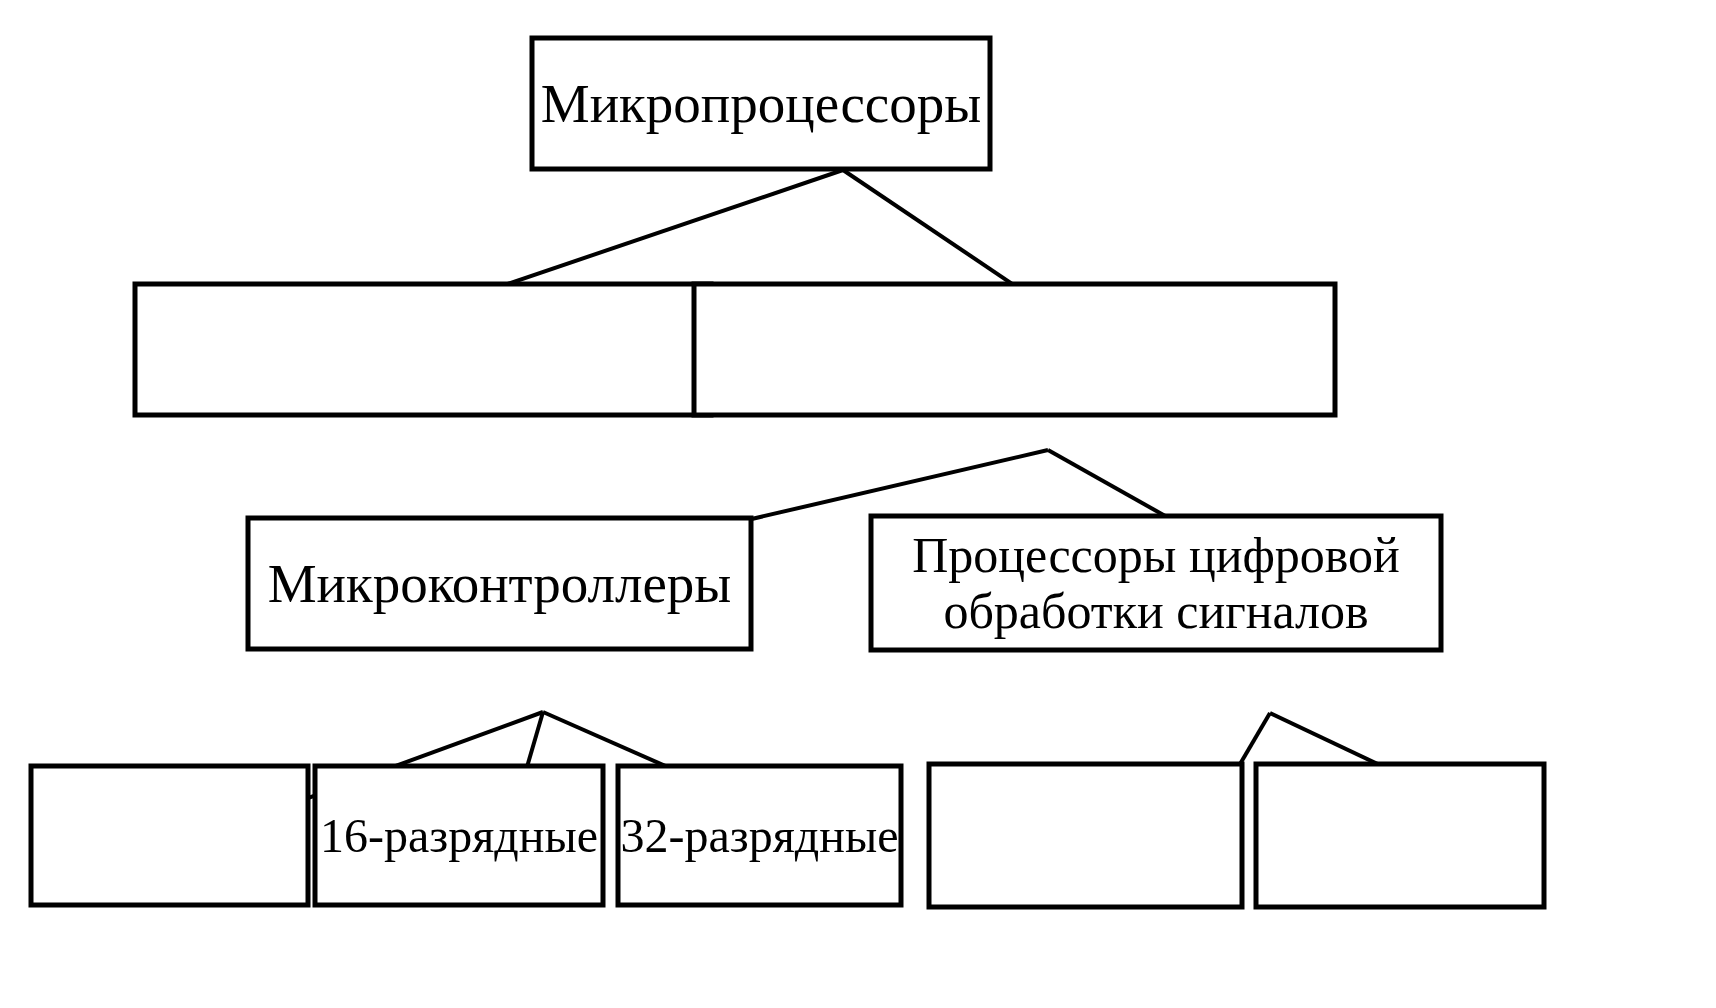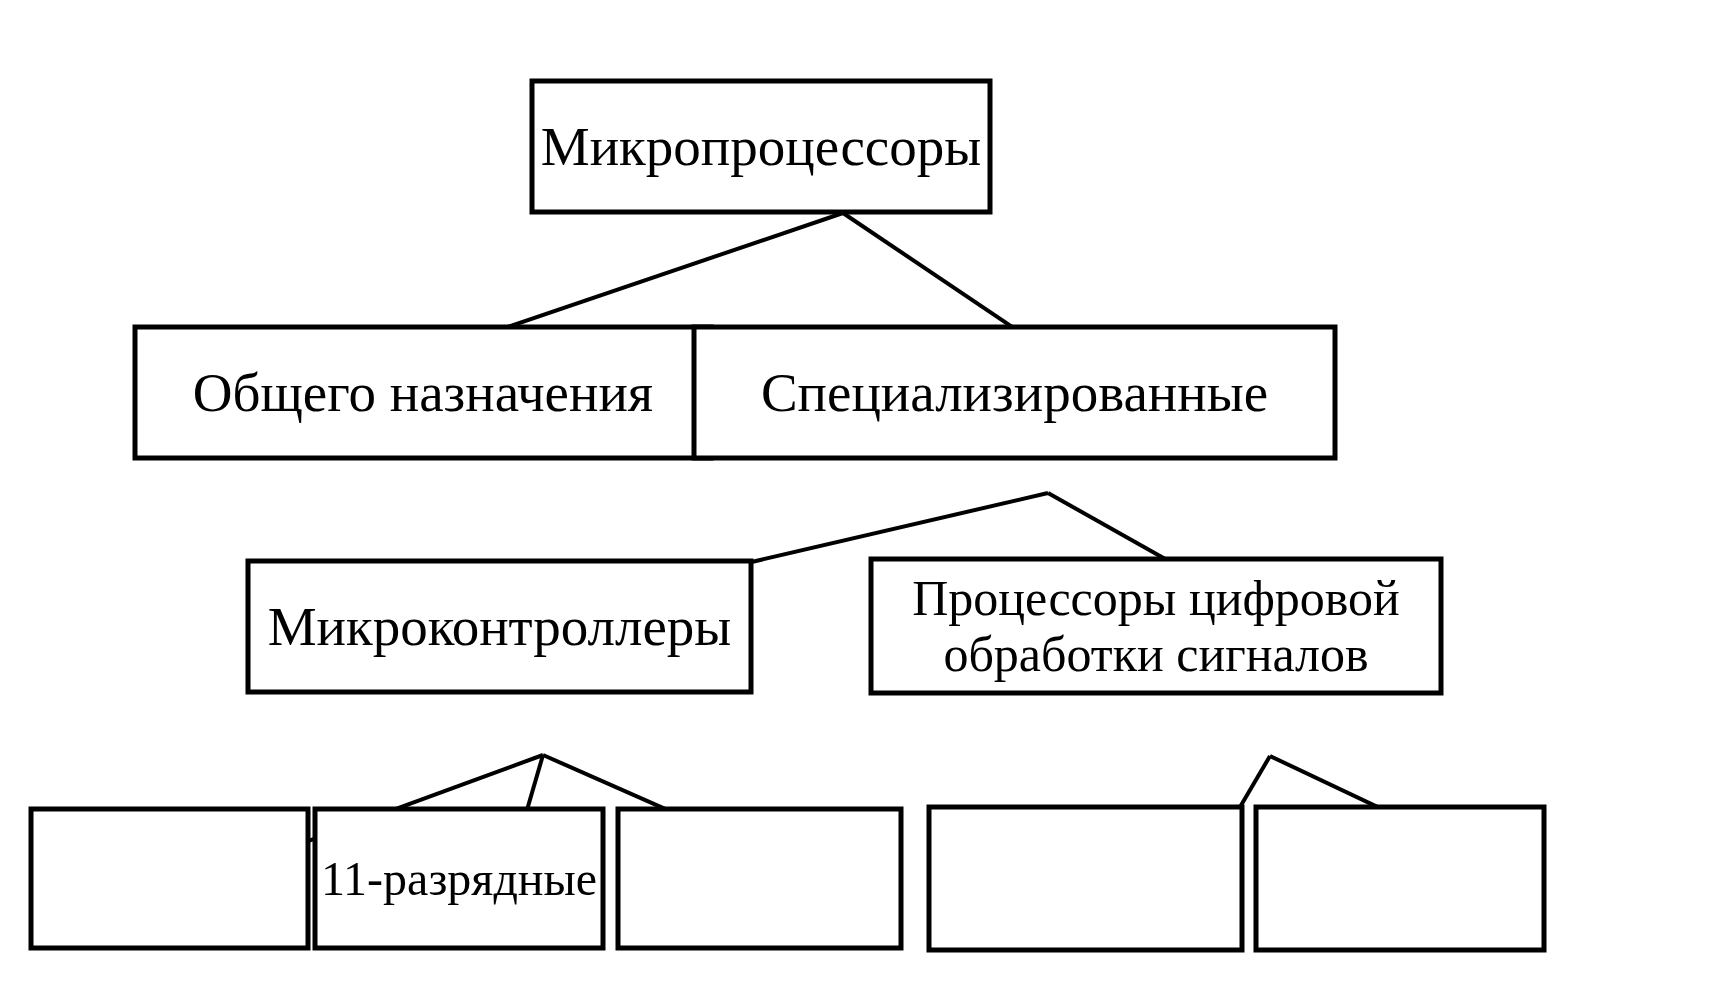"Микропроцессоры" #diagram-root { margin-top: 43px -> none }
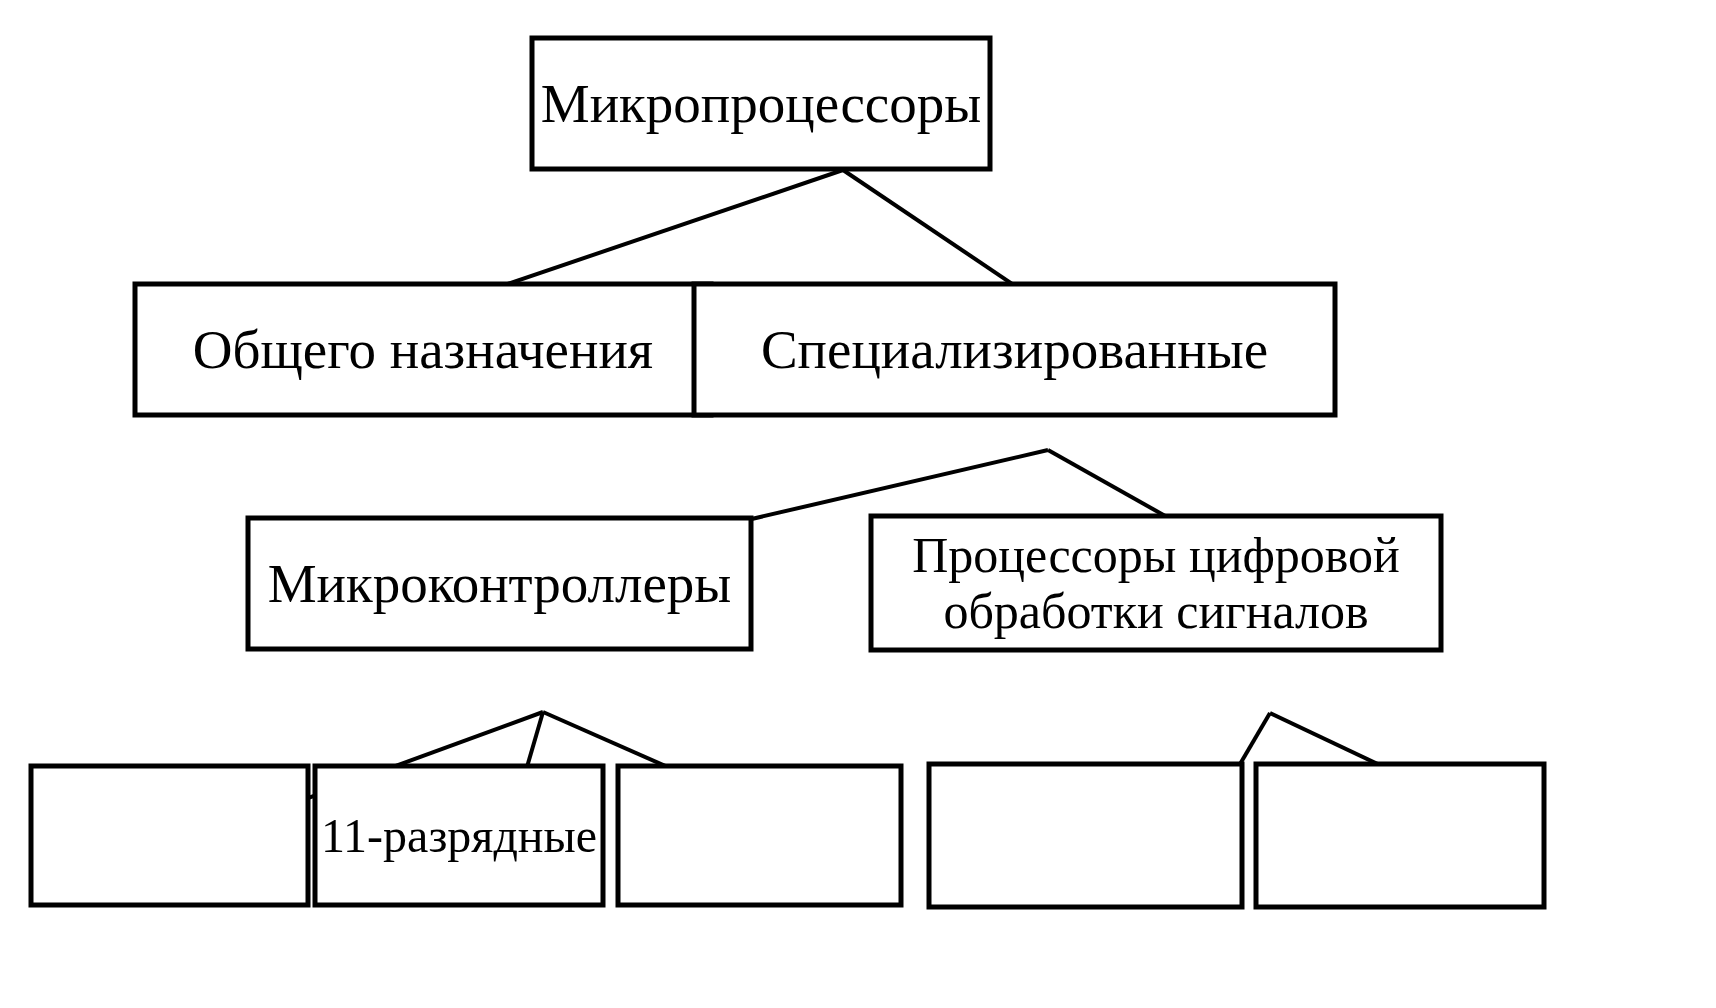"Общего назначения" div.node-label { html: <div>Общего назначения</div> -> none }
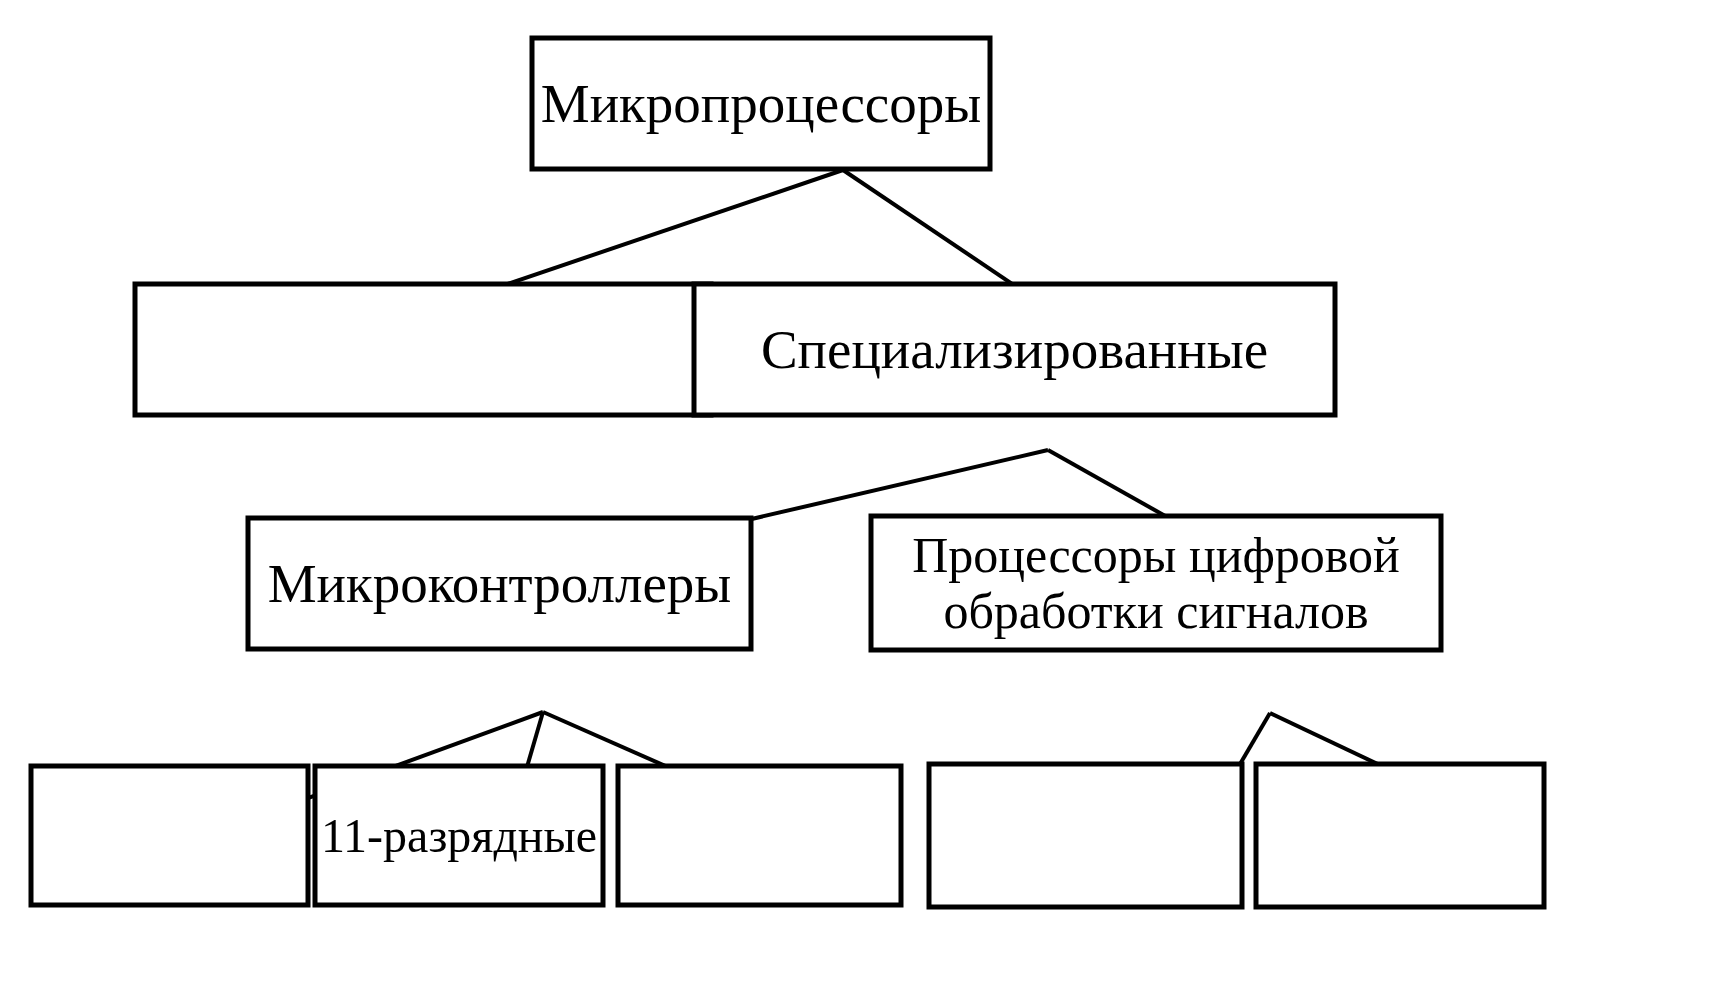"Специализированные" div.node-label { html: <div>Специализированные</div> -> none }
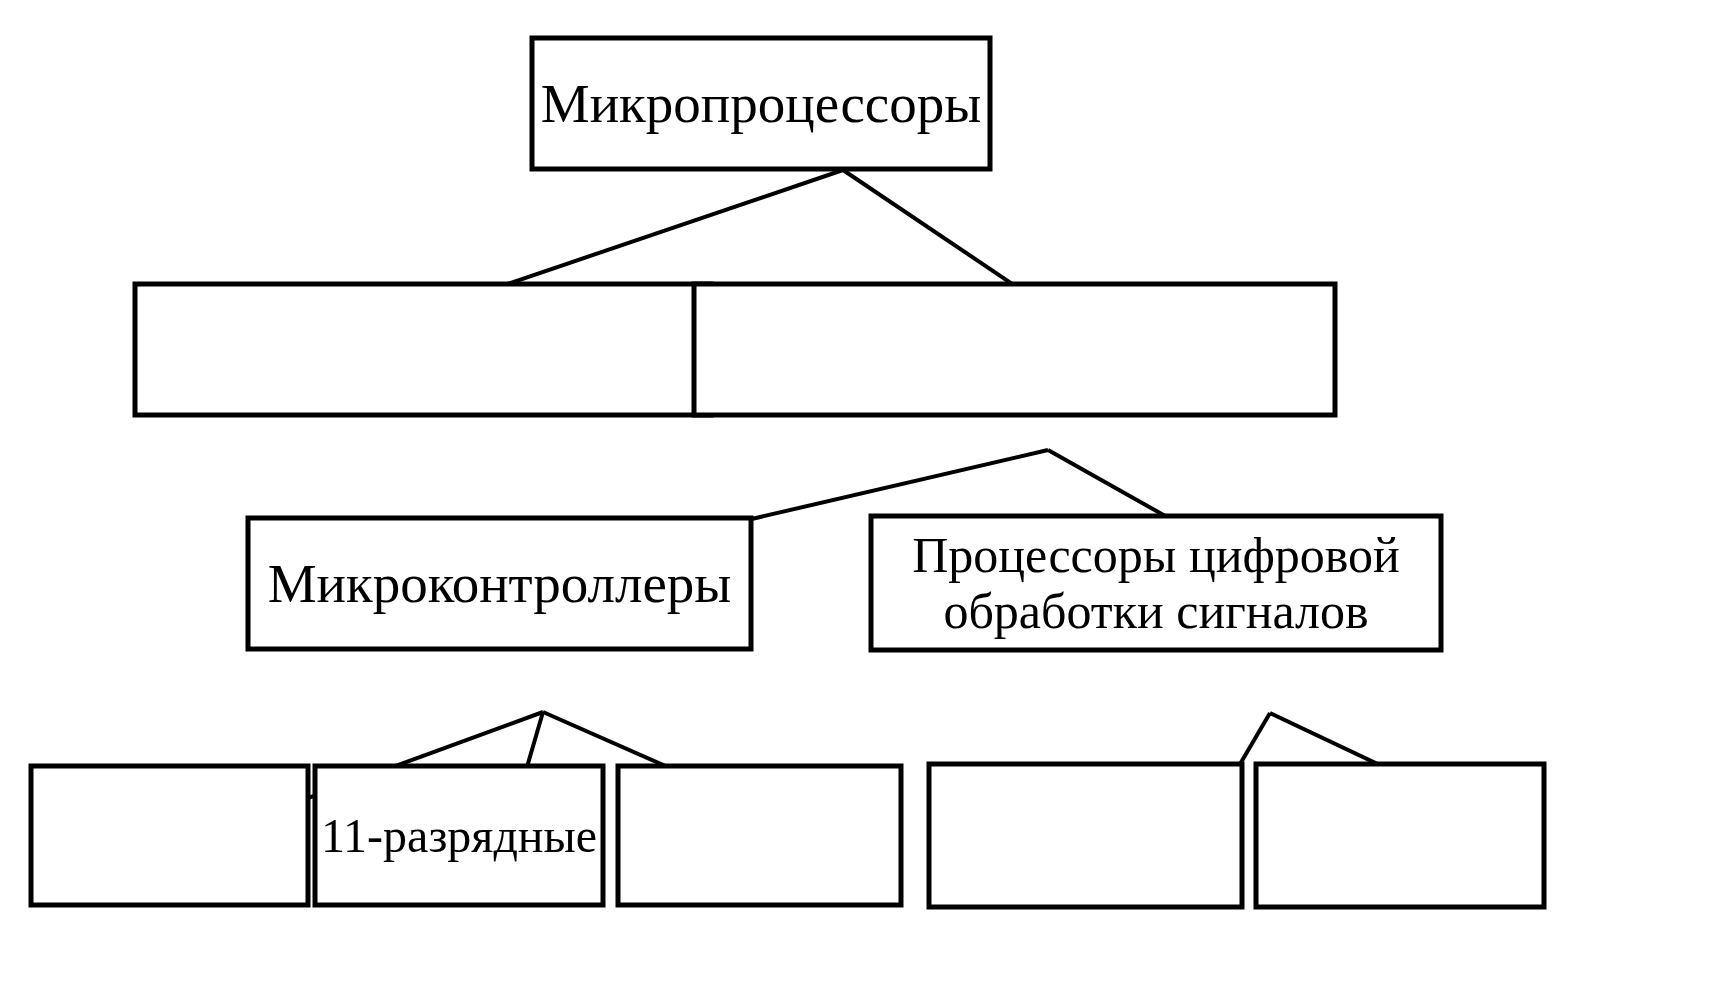"11-разрядные" div.node-label { text: 11-разрядные -> 16-разрядные }
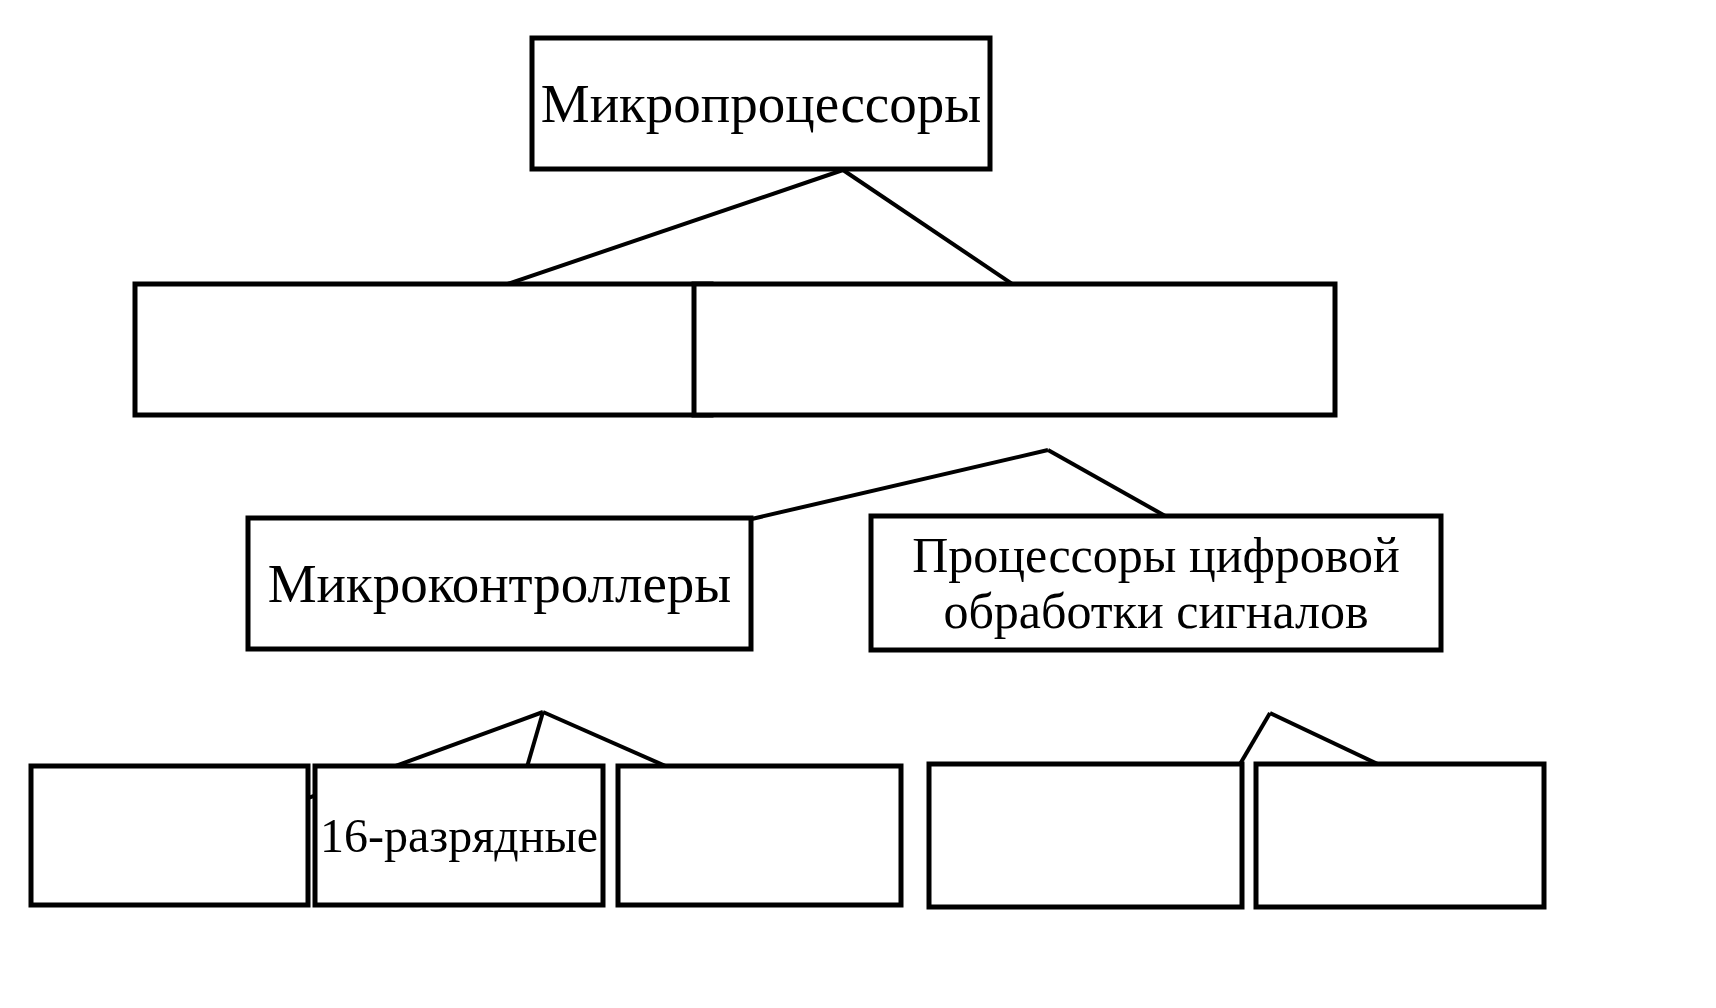"32-разрядные" div.node-label { html: none -> <div>32-разрядные</div> }
